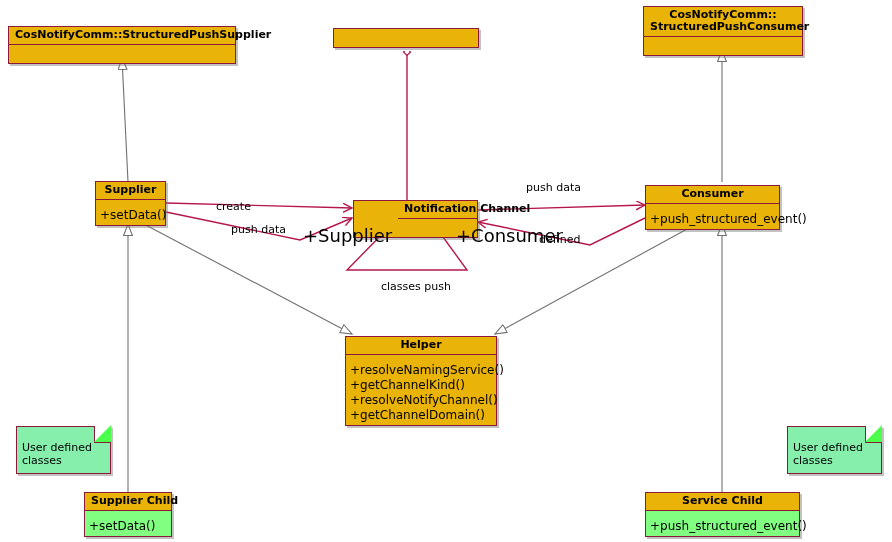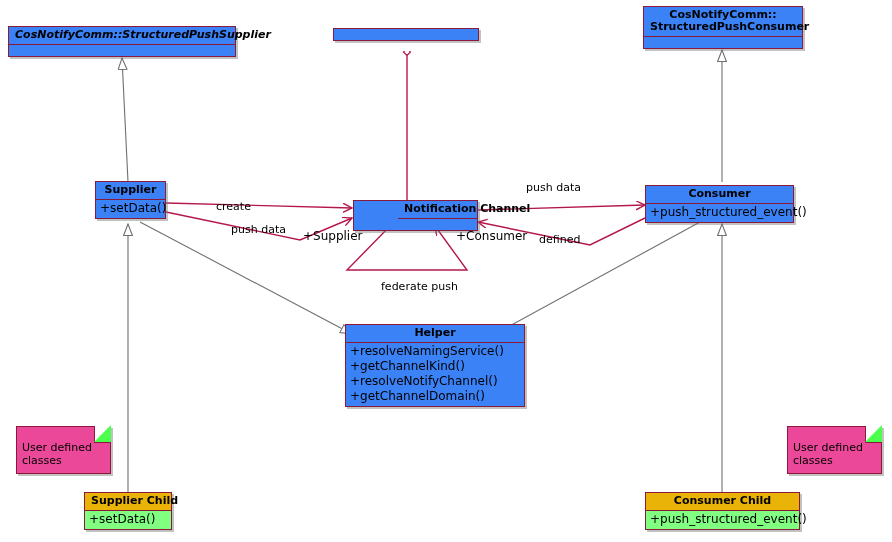"CosNotifyComm::" .uml-class { background: #3b82f6 -> #eab308 }
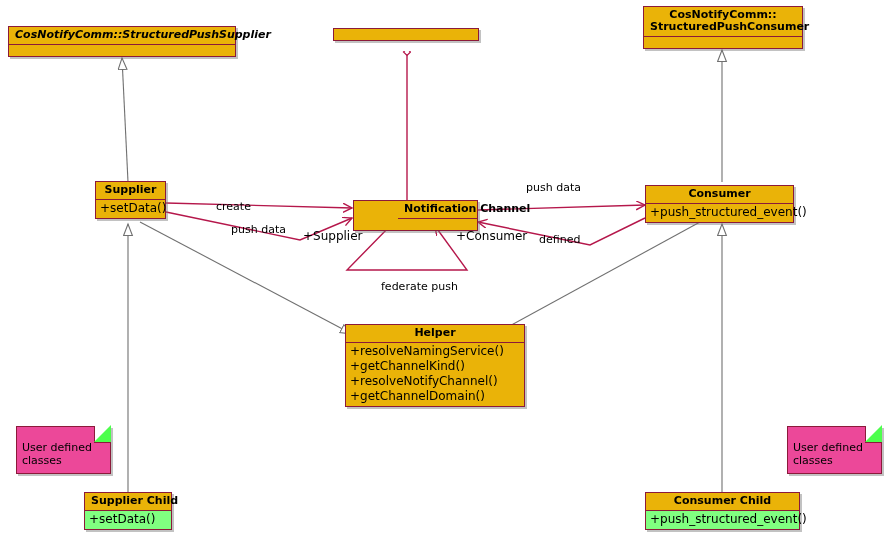"CosNotifyComm::StructuredPushSupplier" div.uml-class { font-style: italic -> none }
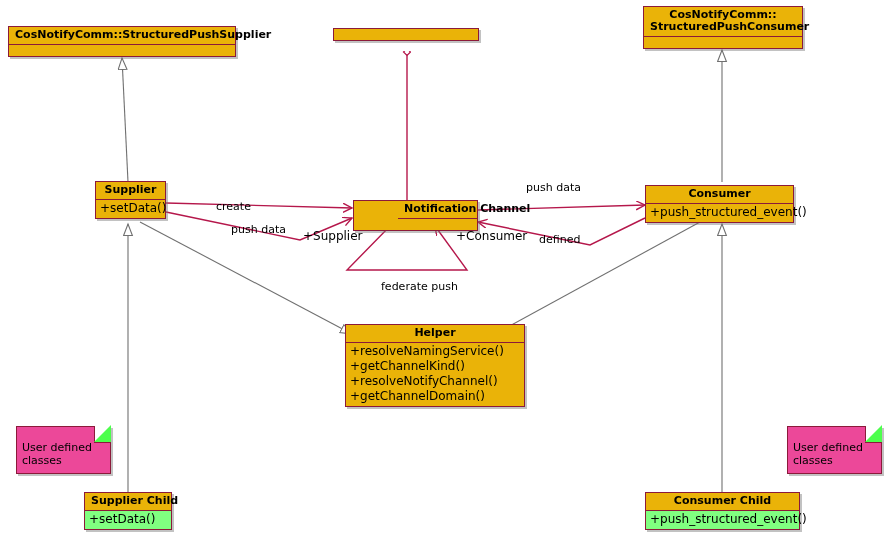"Consumer" div.uml-class { width: 149px -> 135px }
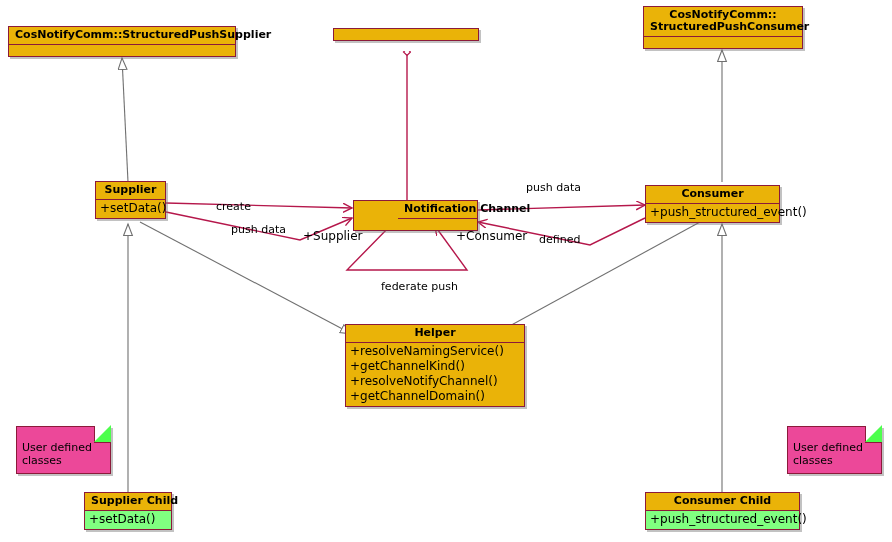"+setData()" .uml-class .compartment { margin-top: none -> 7px }
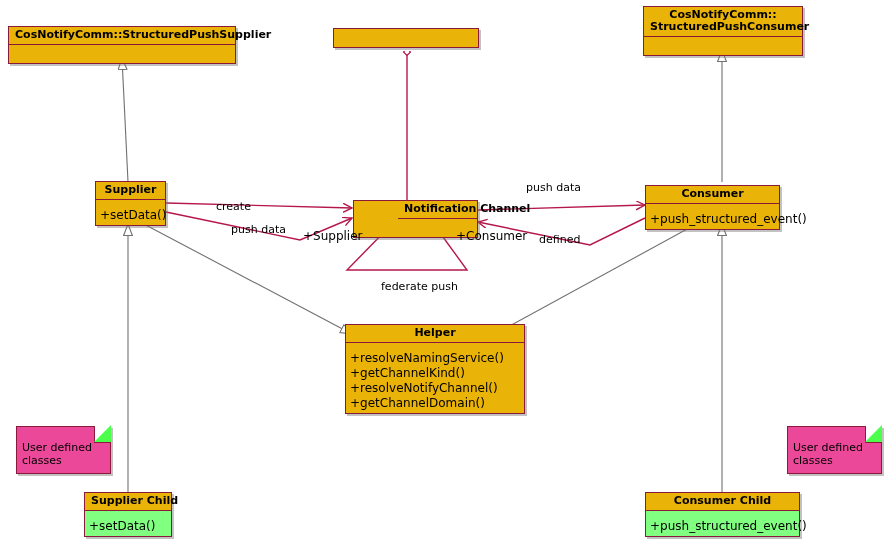"+Supplier" .edge-label.big { font-size: 12px -> 18px }
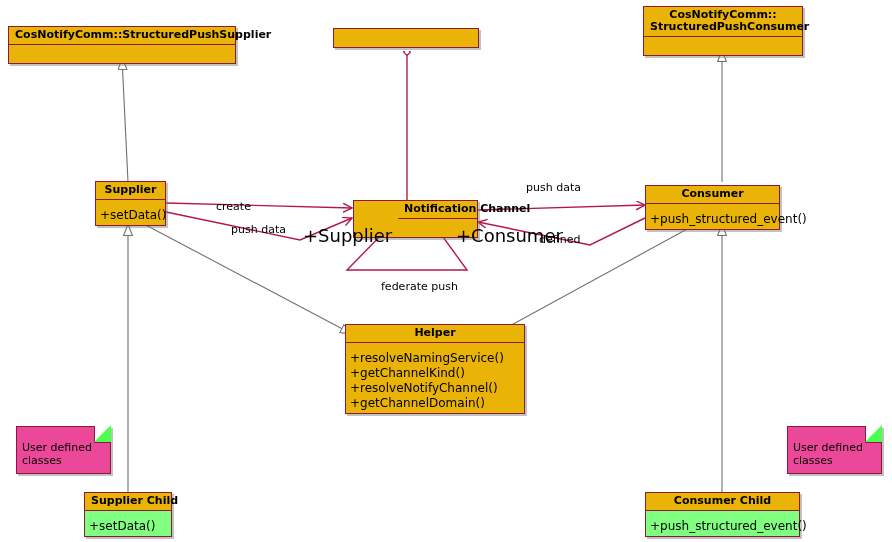"federate push" div.edge-label { text: federate -> classes }
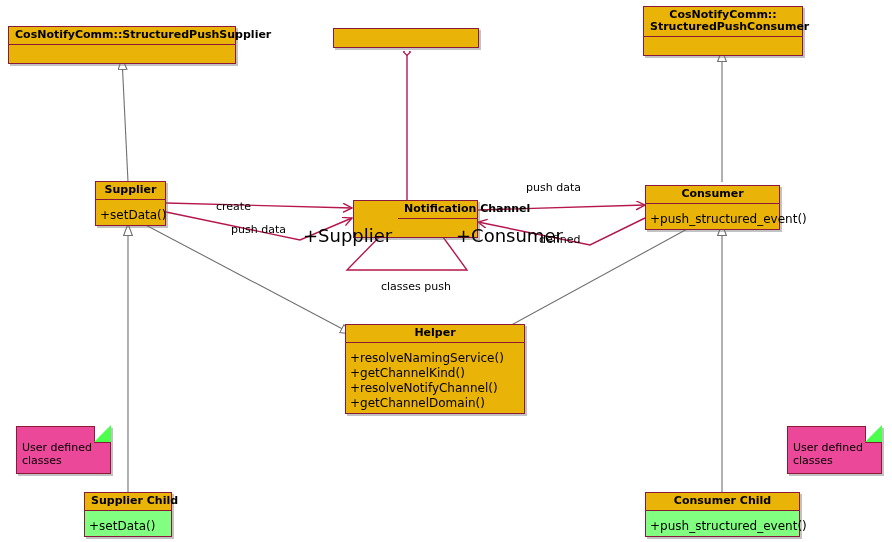"Helper" div.uml-class { top: 324px -> 336px; width: 180px -> 152px }
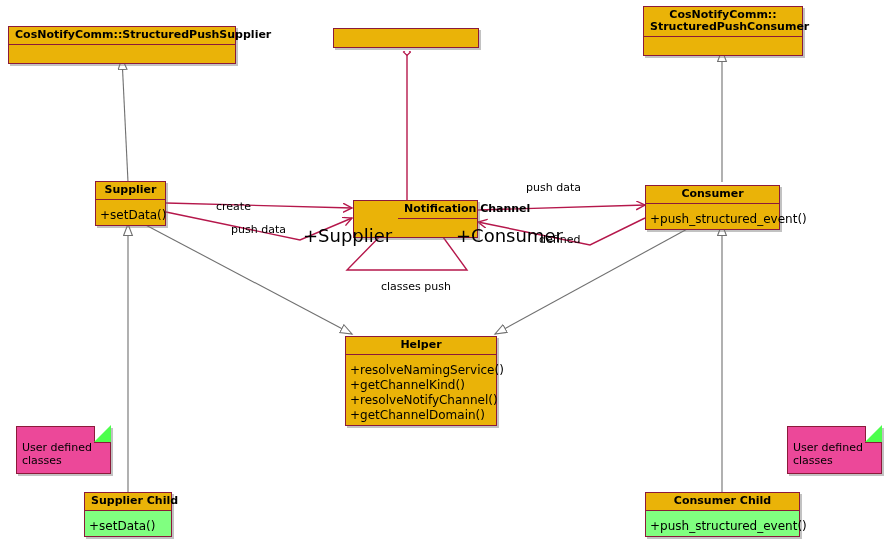"User defined" .uml-note { background: #ec4899 -> #86efac }
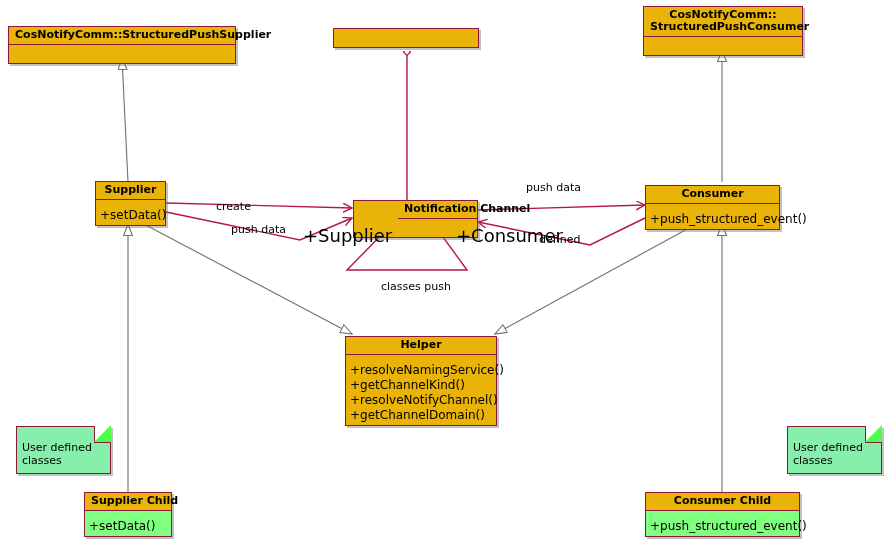"Consumer Child" div.title { text: Consumer -> Service }
